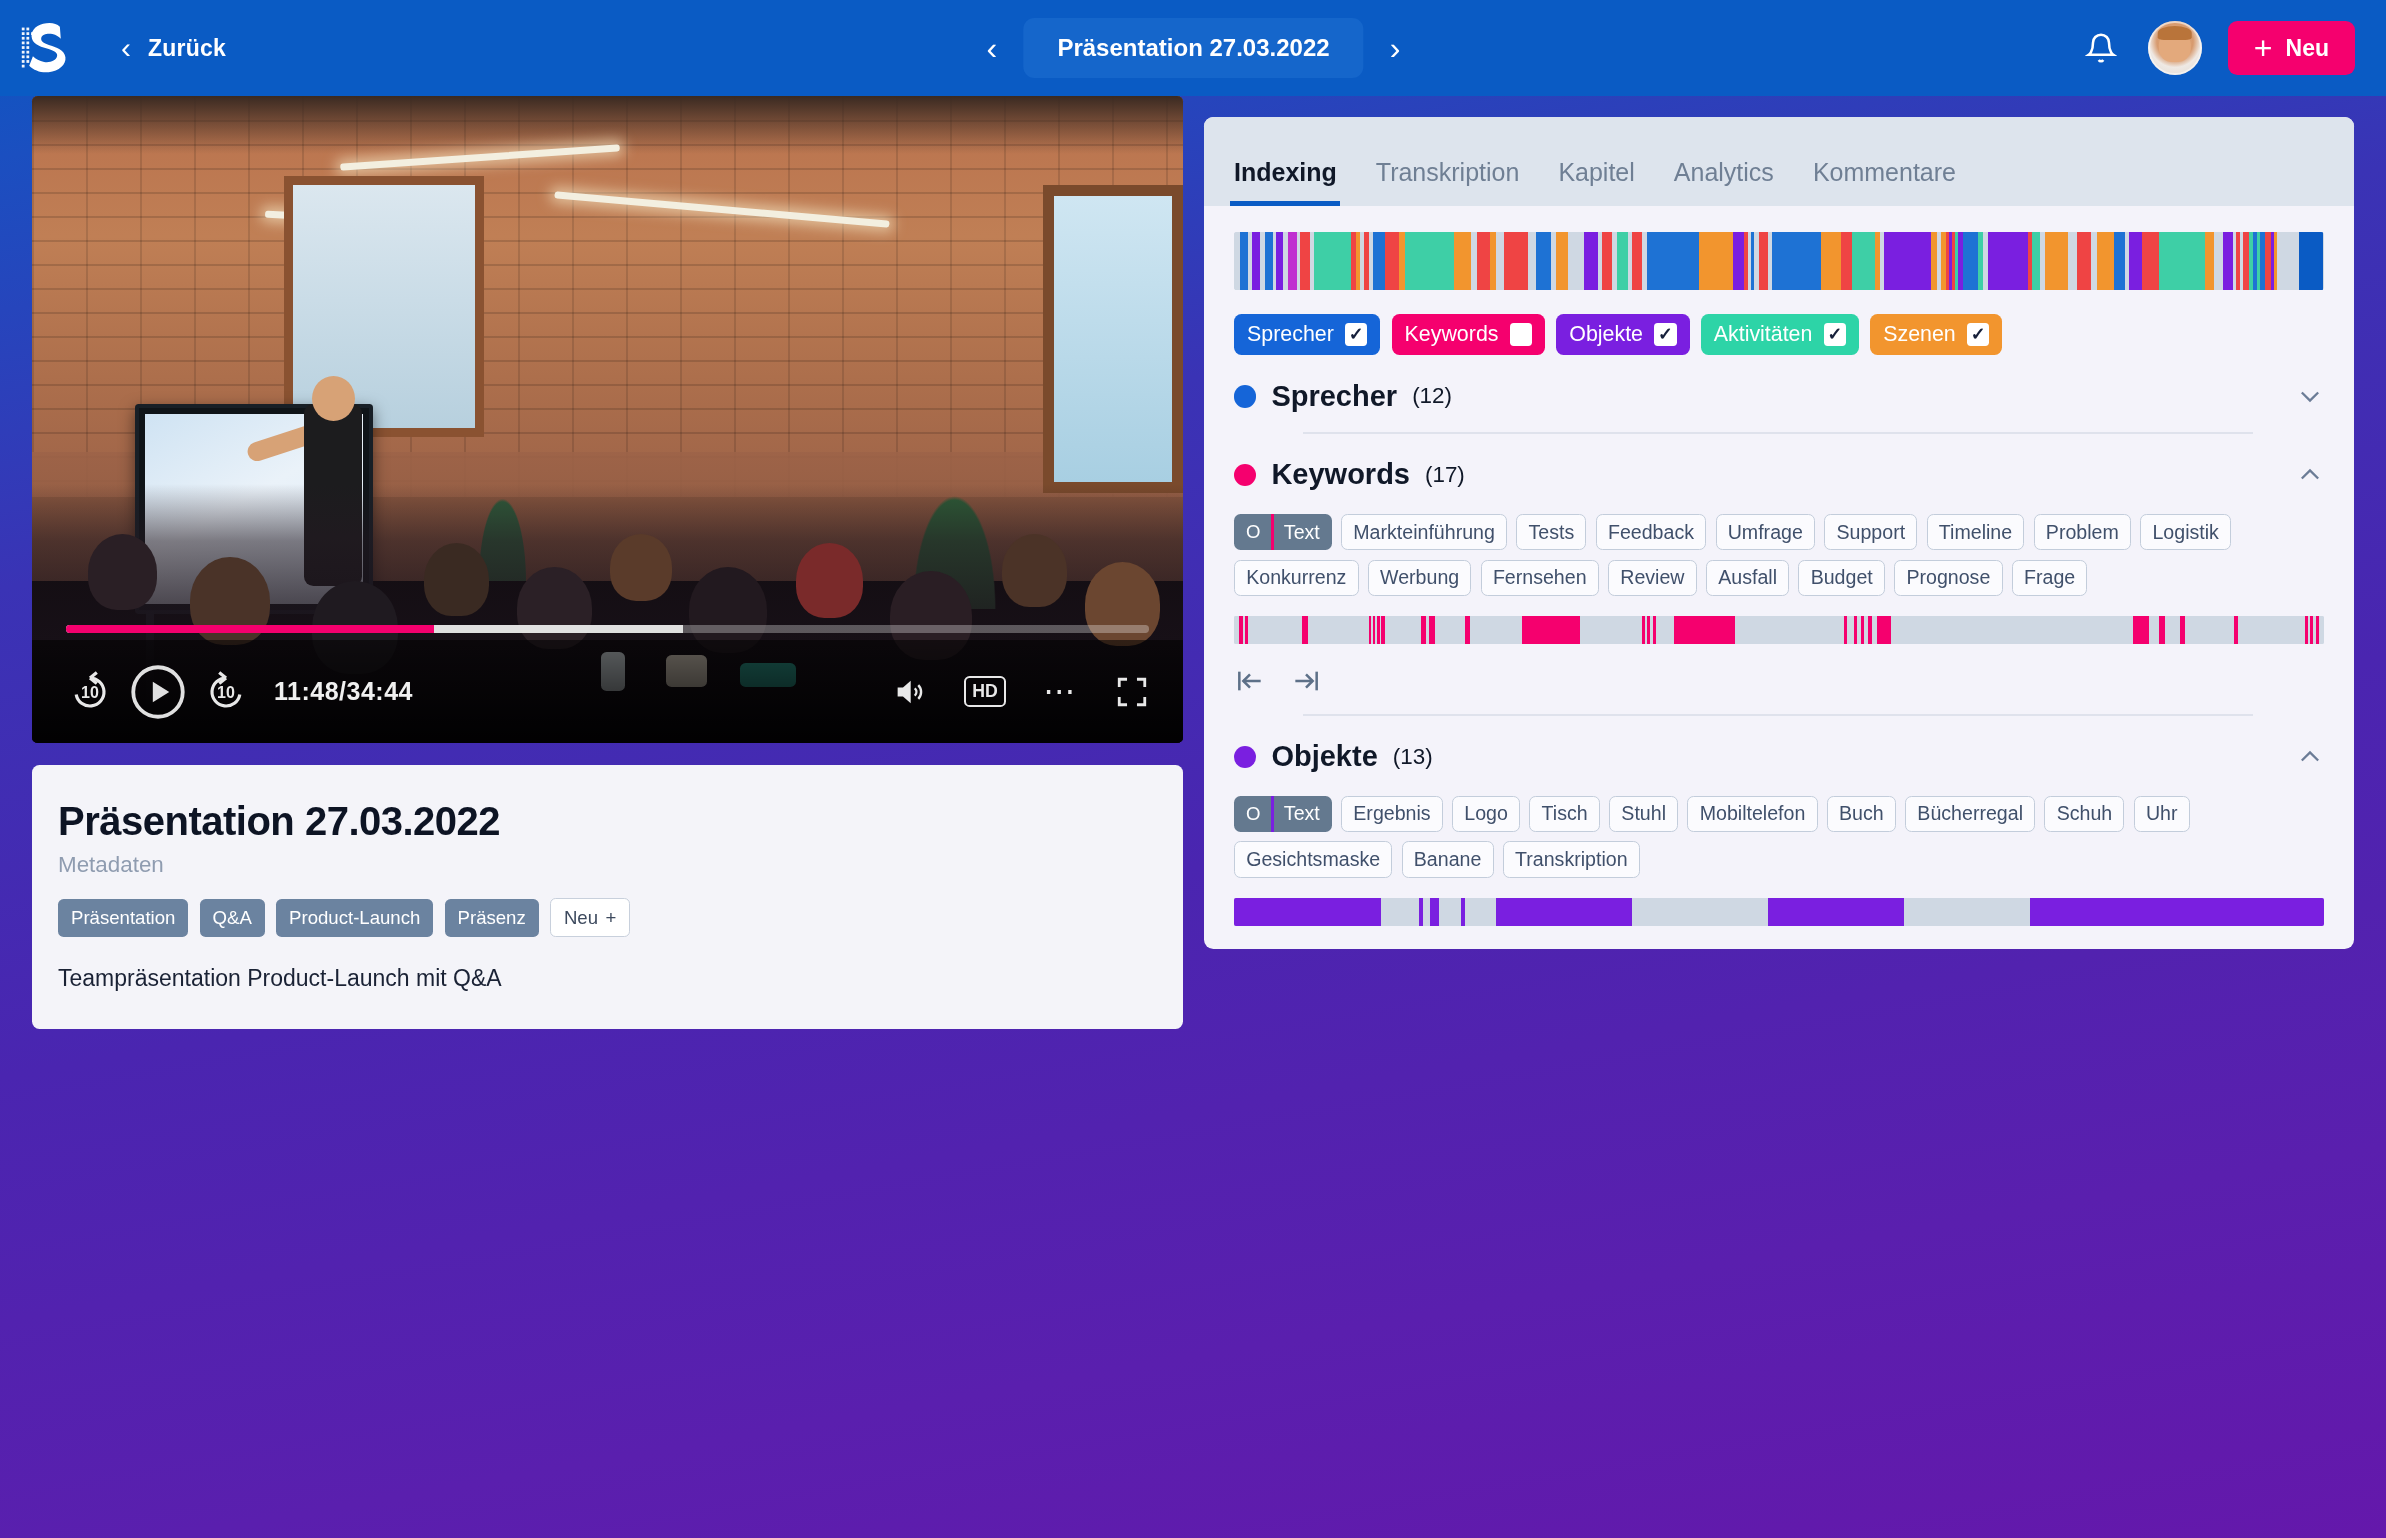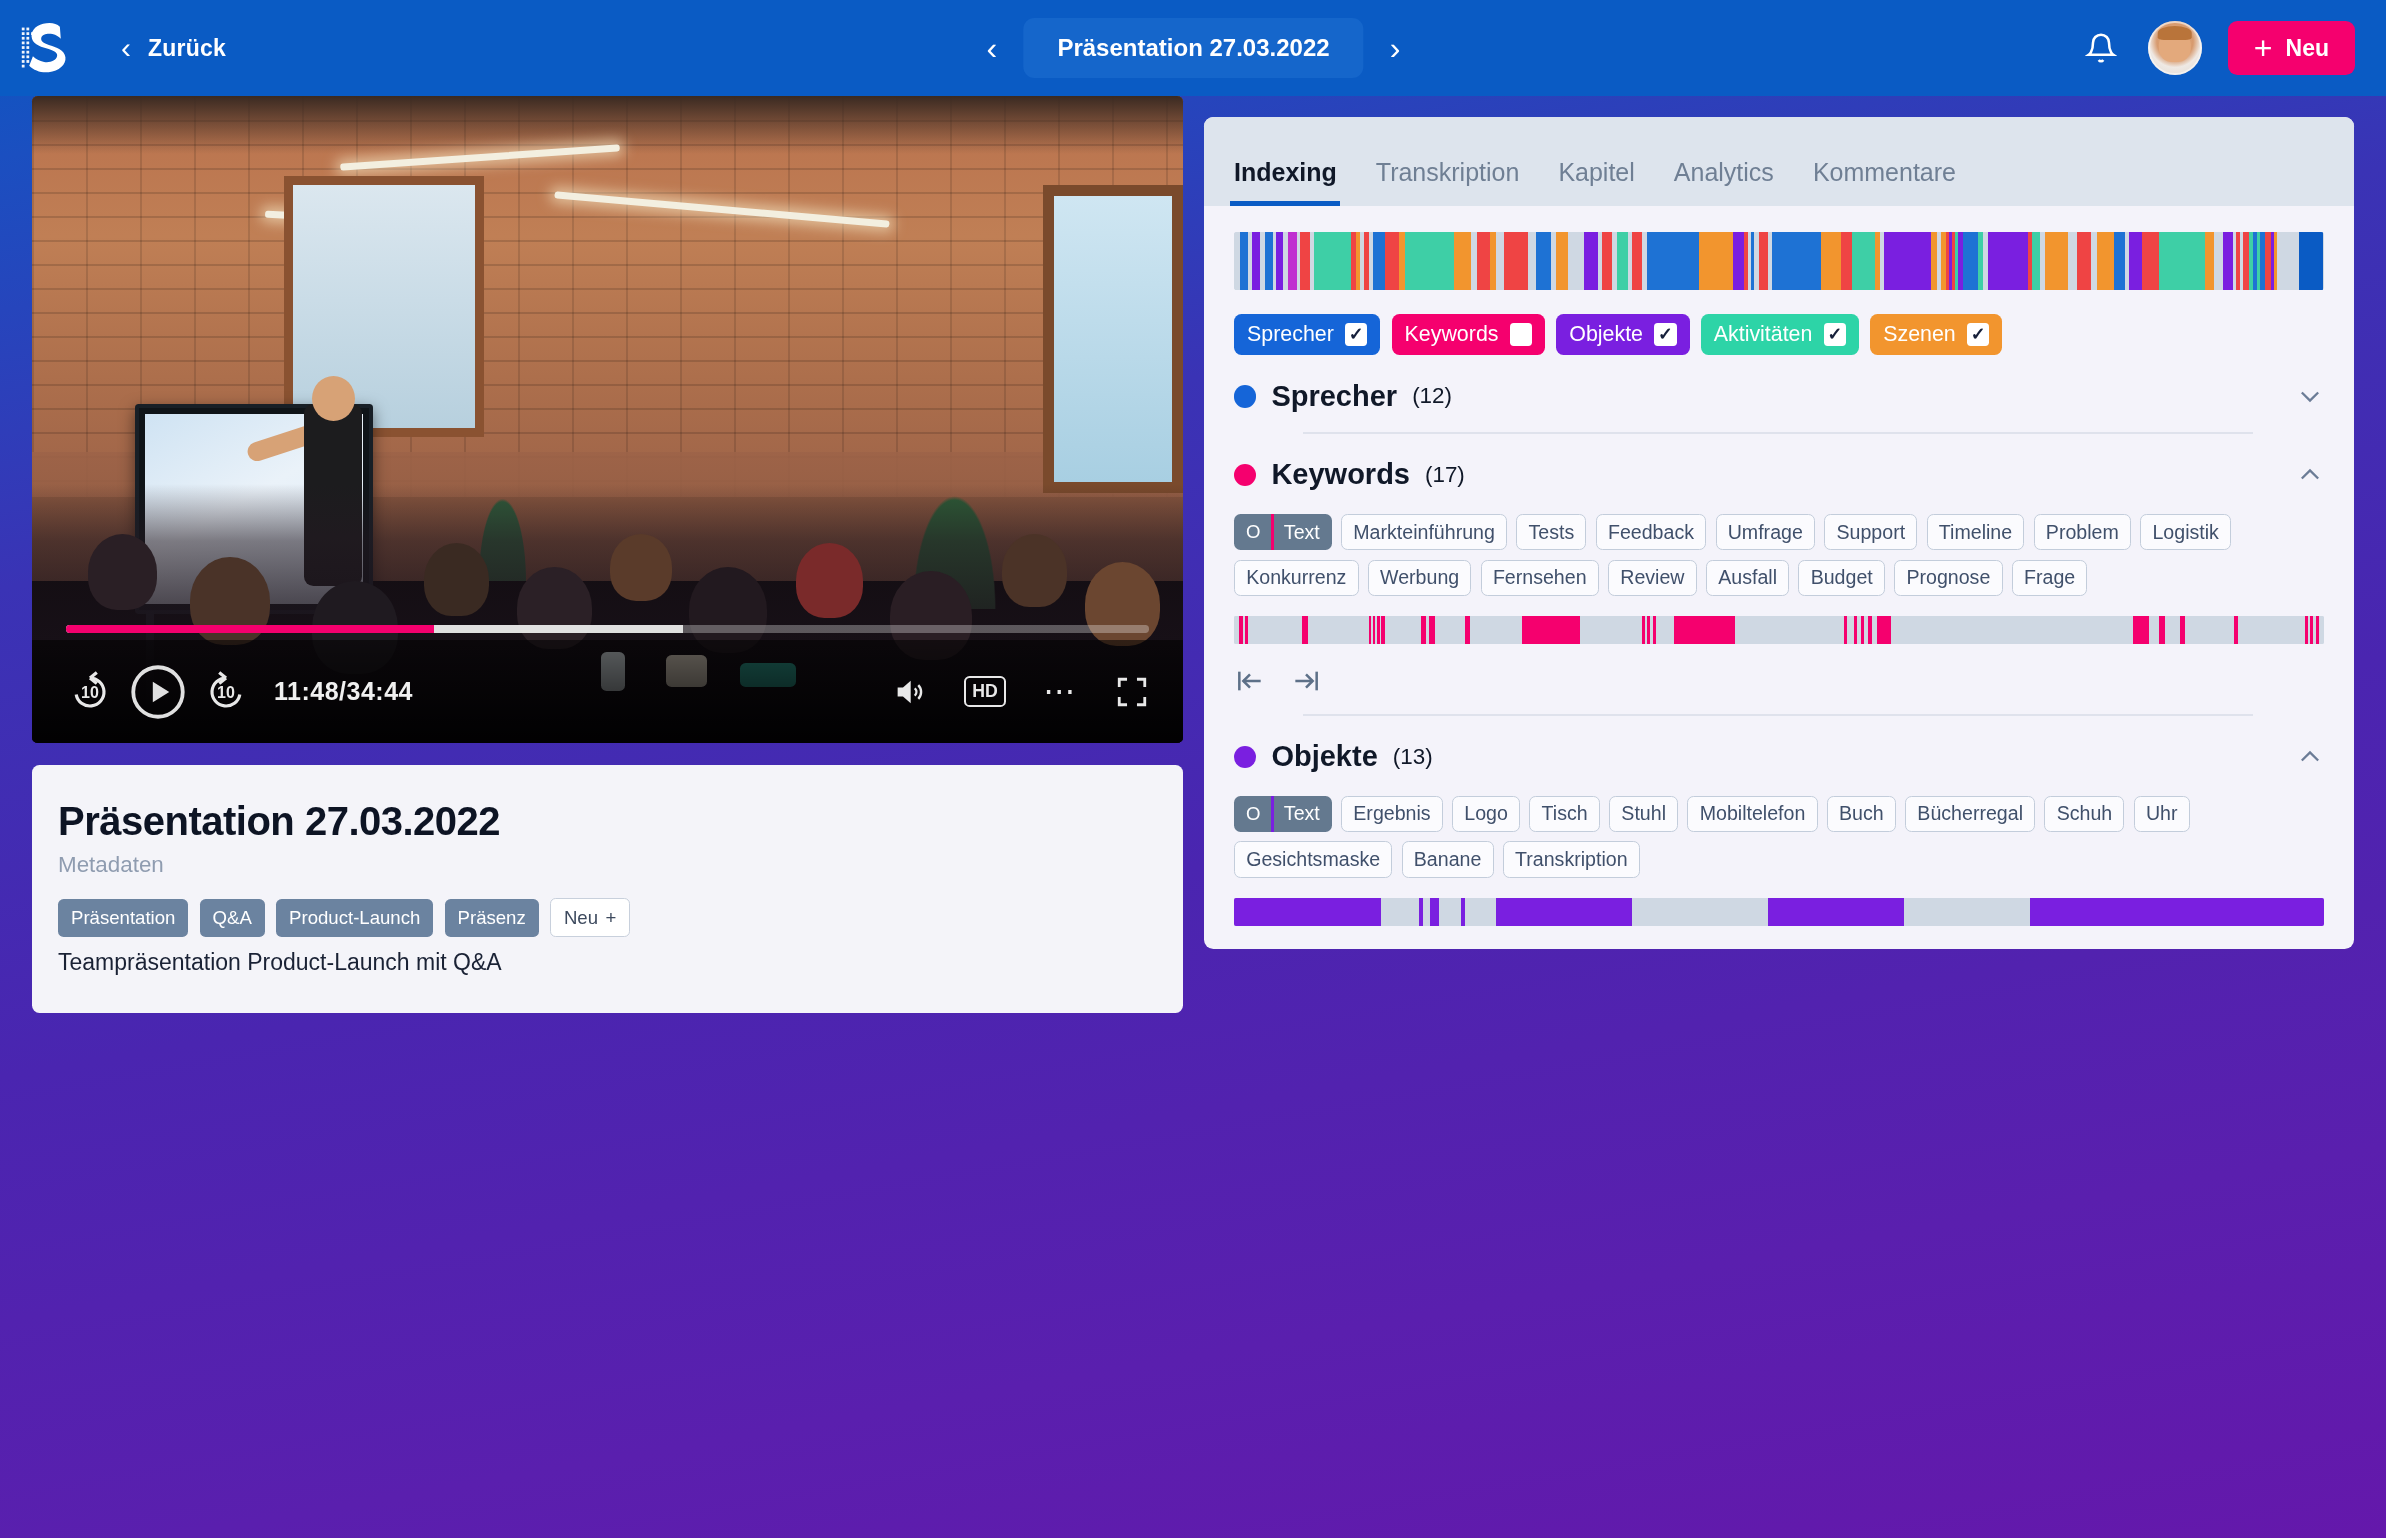"Teampräsentation Product-Launch mit Q&A" .info-desc { margin-top: 12px -> 28px }
